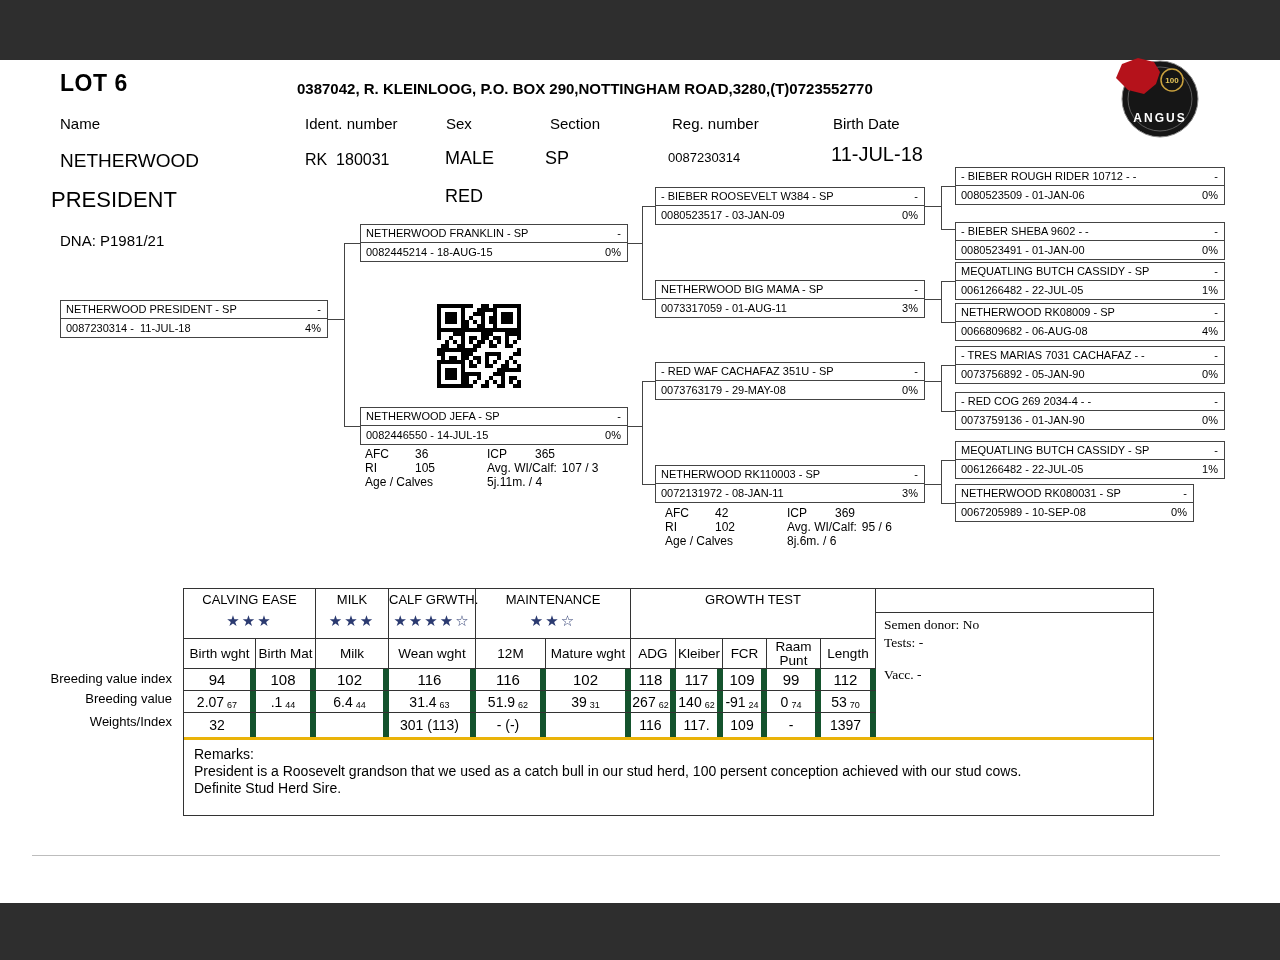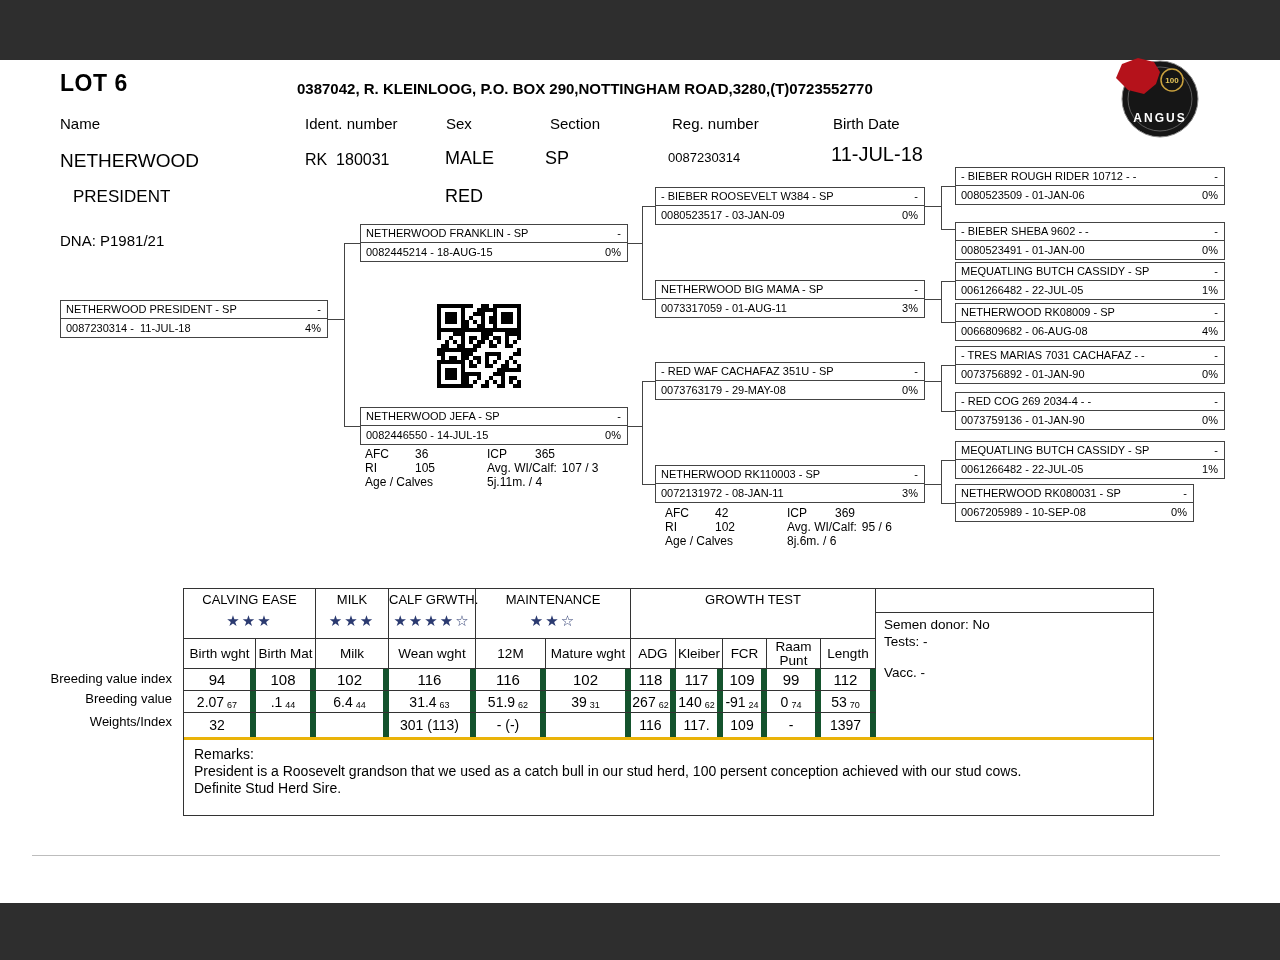"PRESIDENT" div.abs { font-size: 17px -> 22px; left: 73px -> 51px }
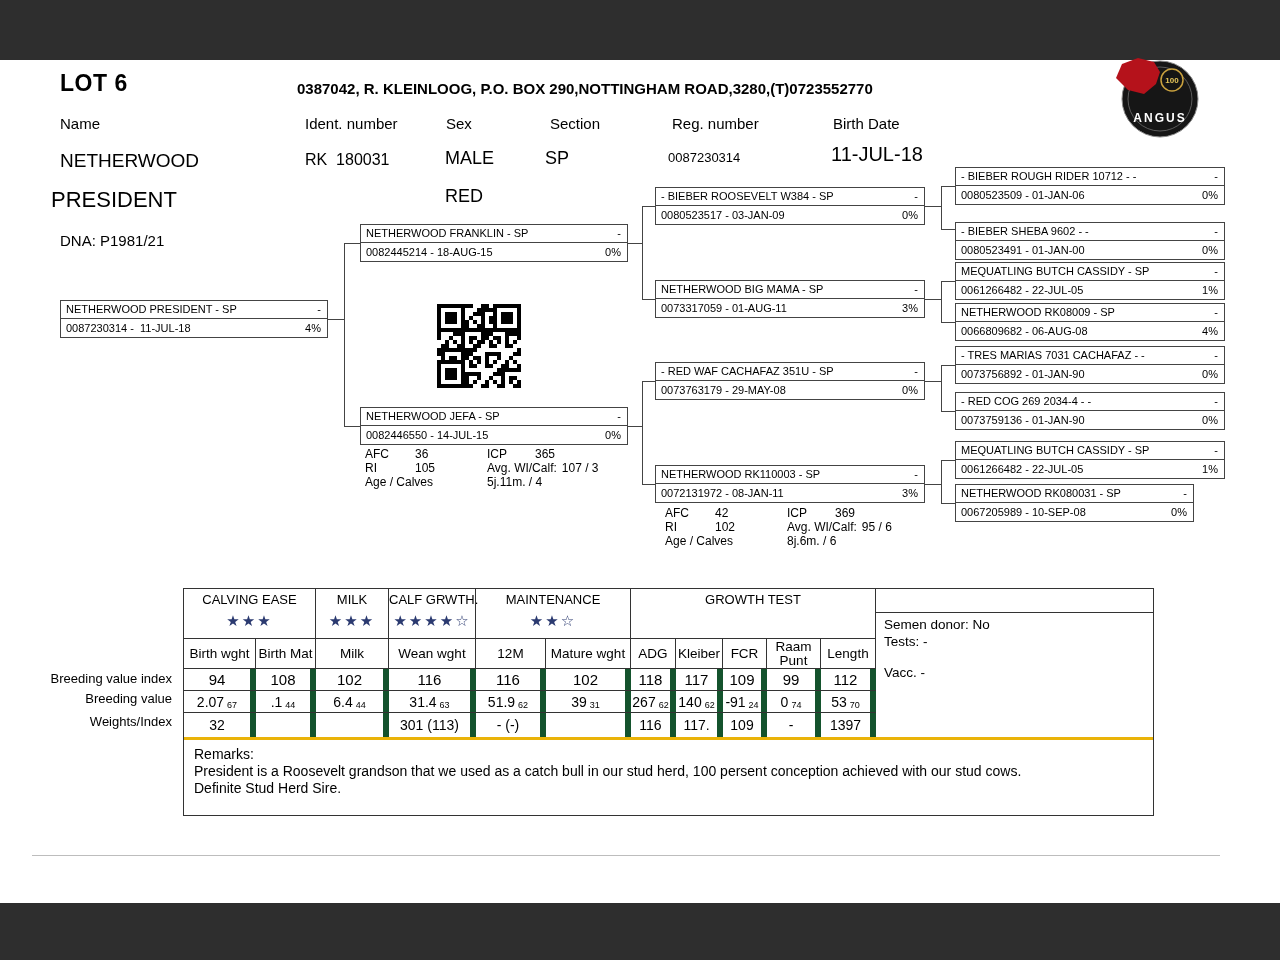"0073756892 - 01-JAN-90" span { text: 01-JAN-90 -> 05-JAN-90 }
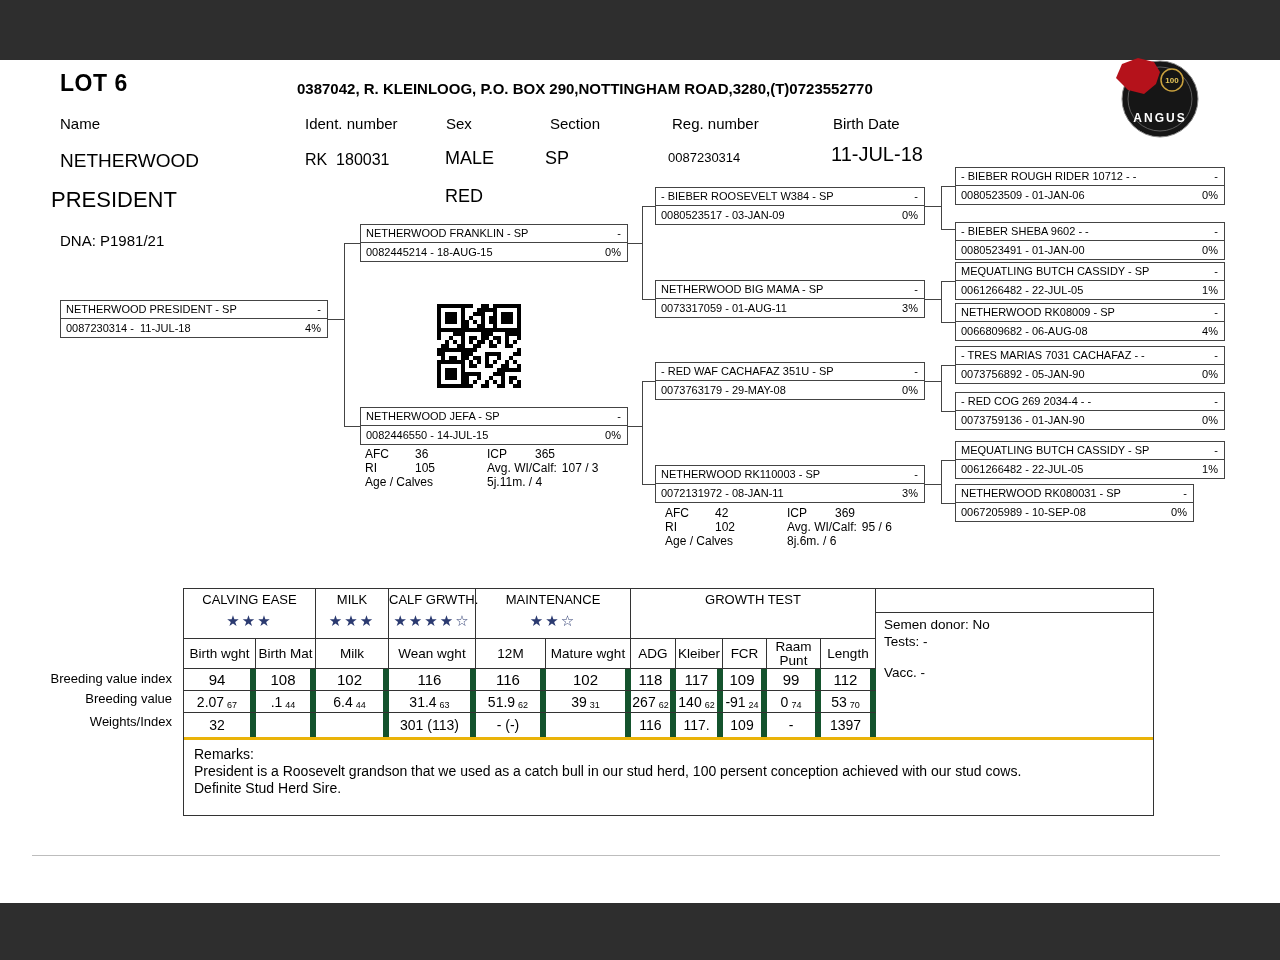"Semen donor: No" .rightpanel { font-family: none -> Liberation Serif, serif }
